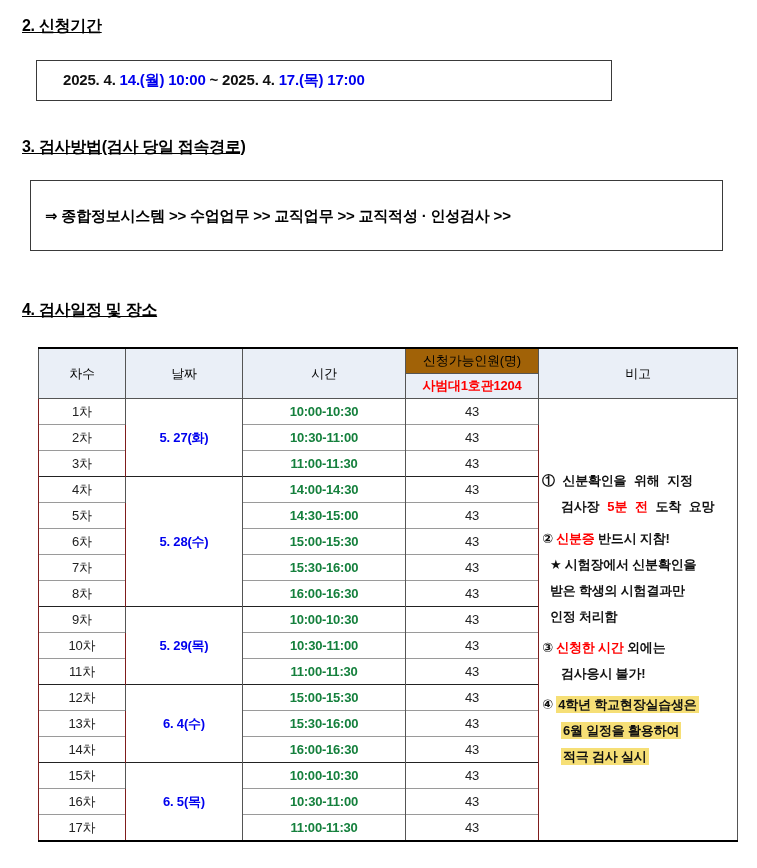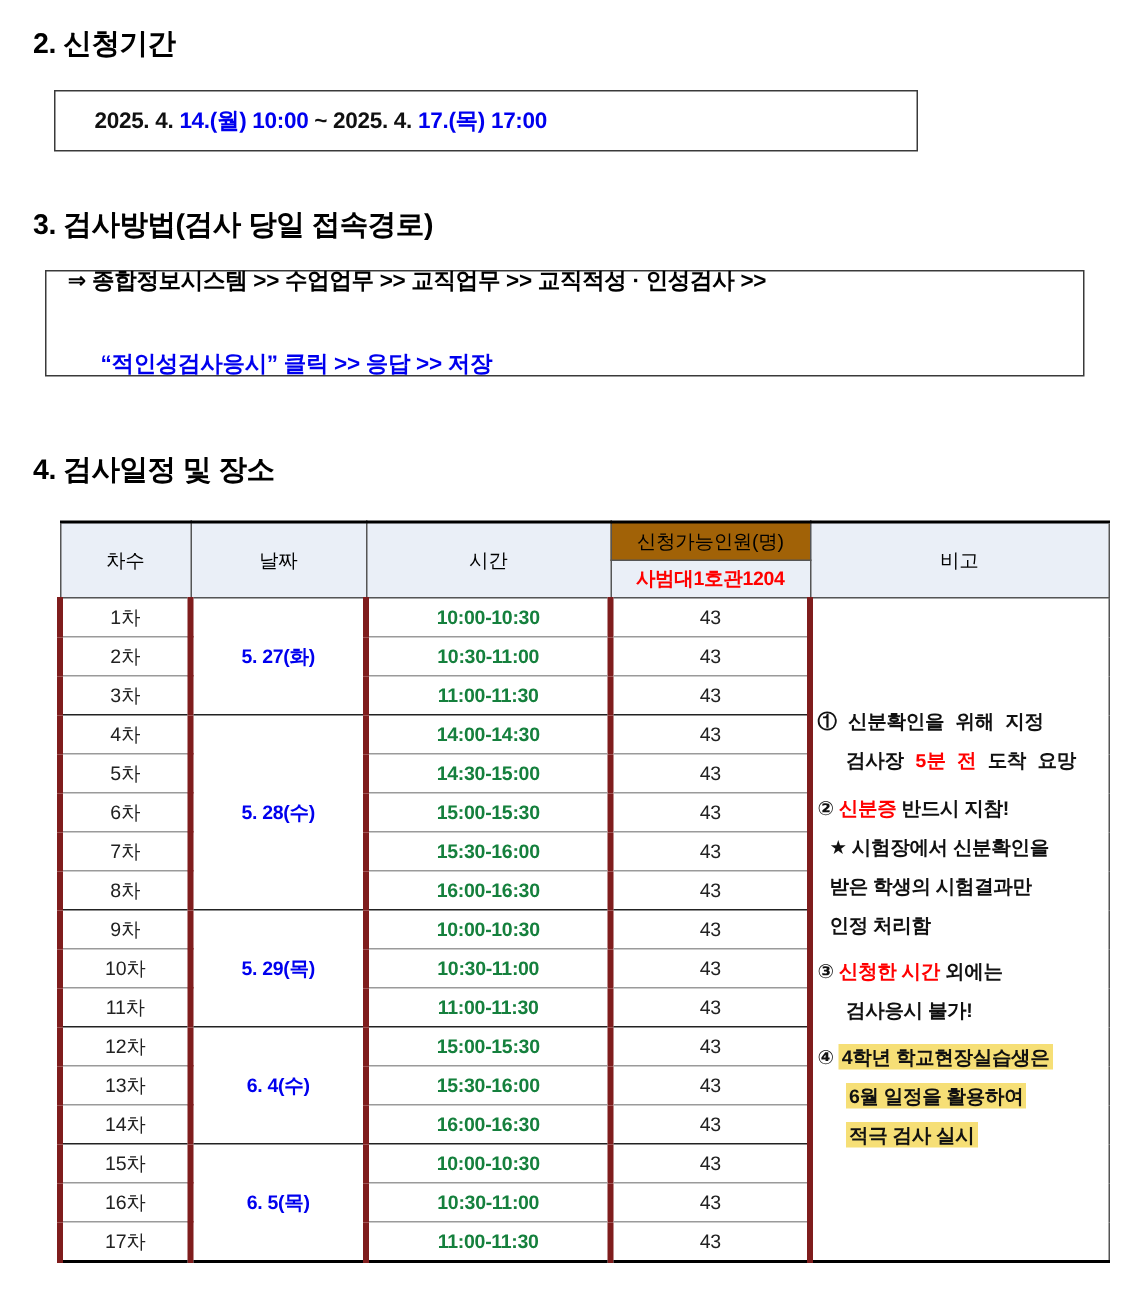"2. 신청기간" .sec-heading { font-size: 19px -> 16px; text-decoration: none -> underline }
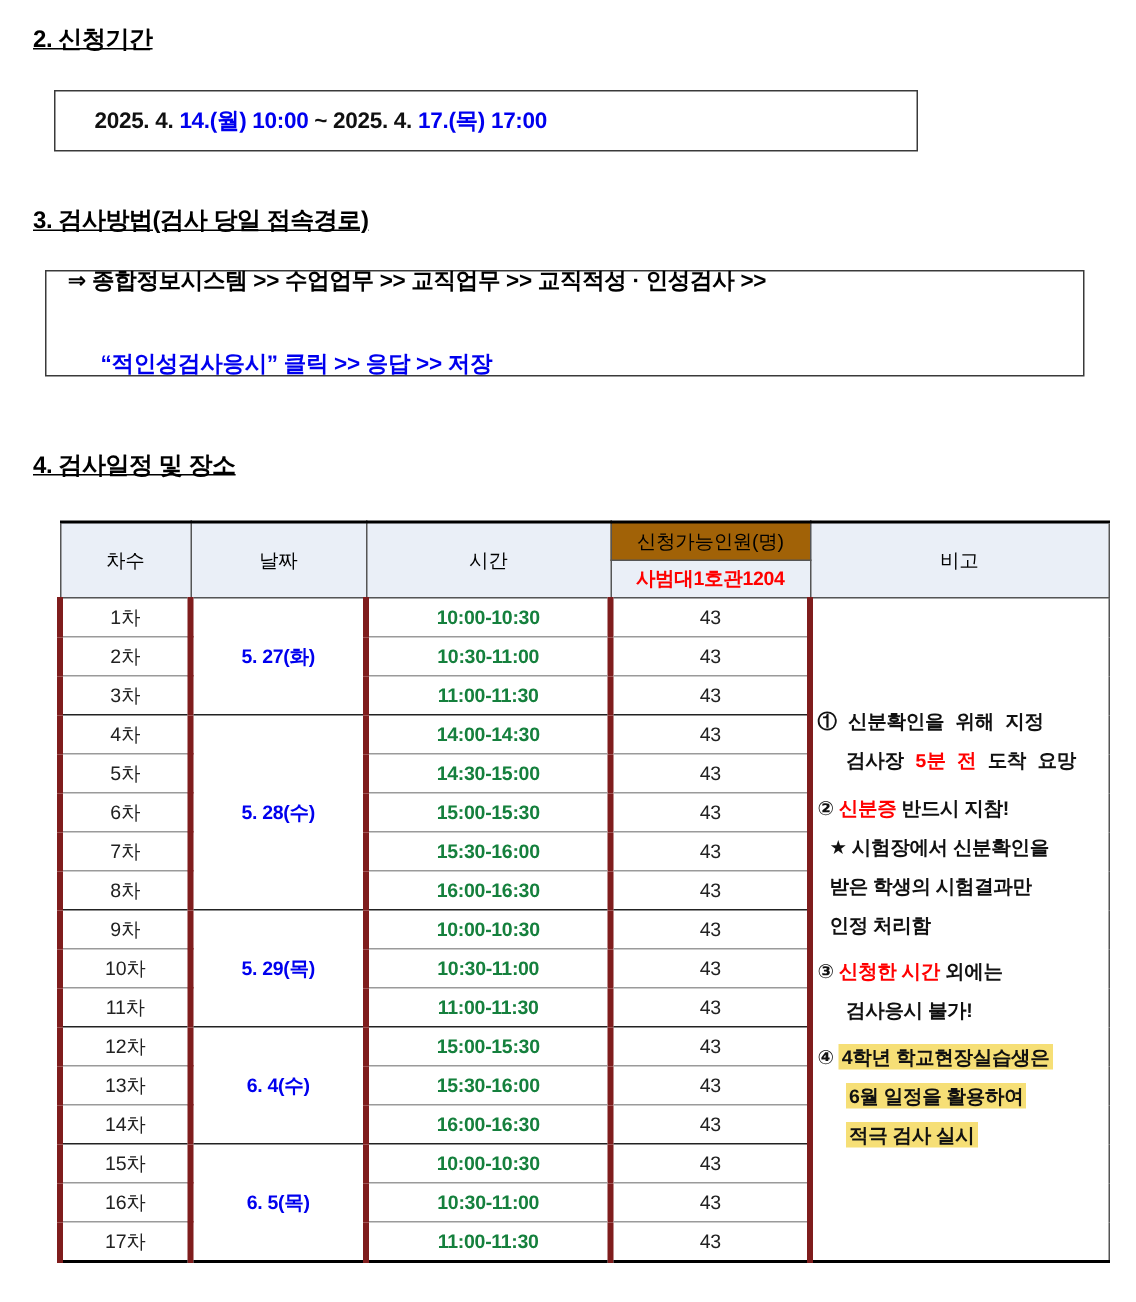"“적인성검사응시” 클릭 >> 응답 >>" div.path2 { html: <div>“적인성검사응시” 클릭 &gt;&gt; 응답 &gt;&gt; 저장</div> -> none }
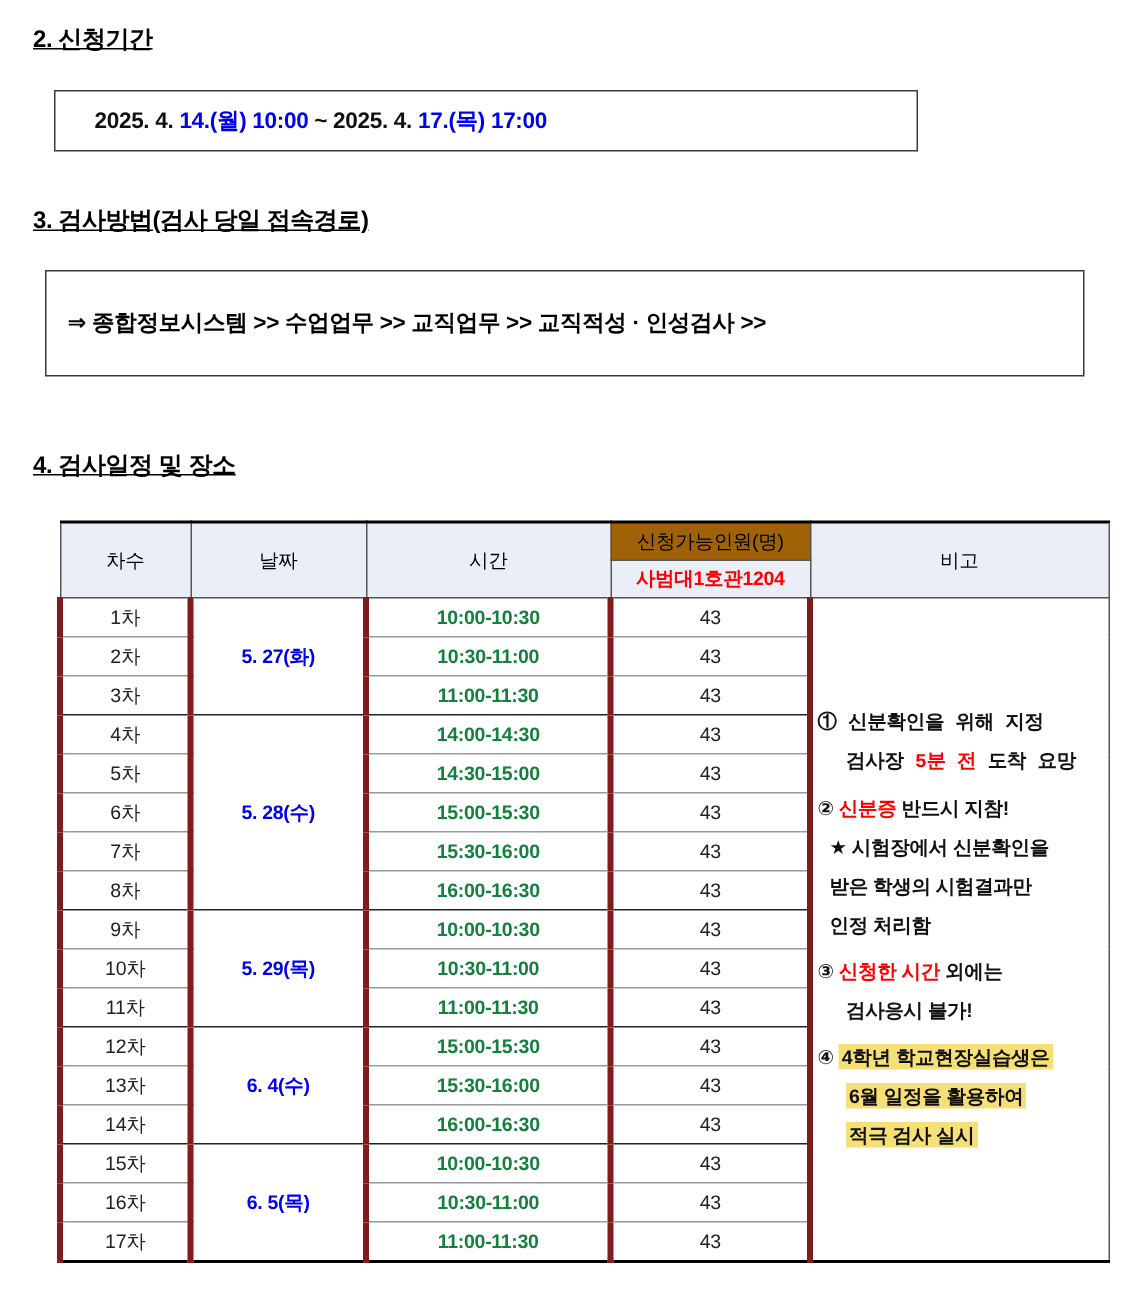"1차" tbody td { border-left: 4px solid #7f1d1d -> 1px solid #7f1d1d }
